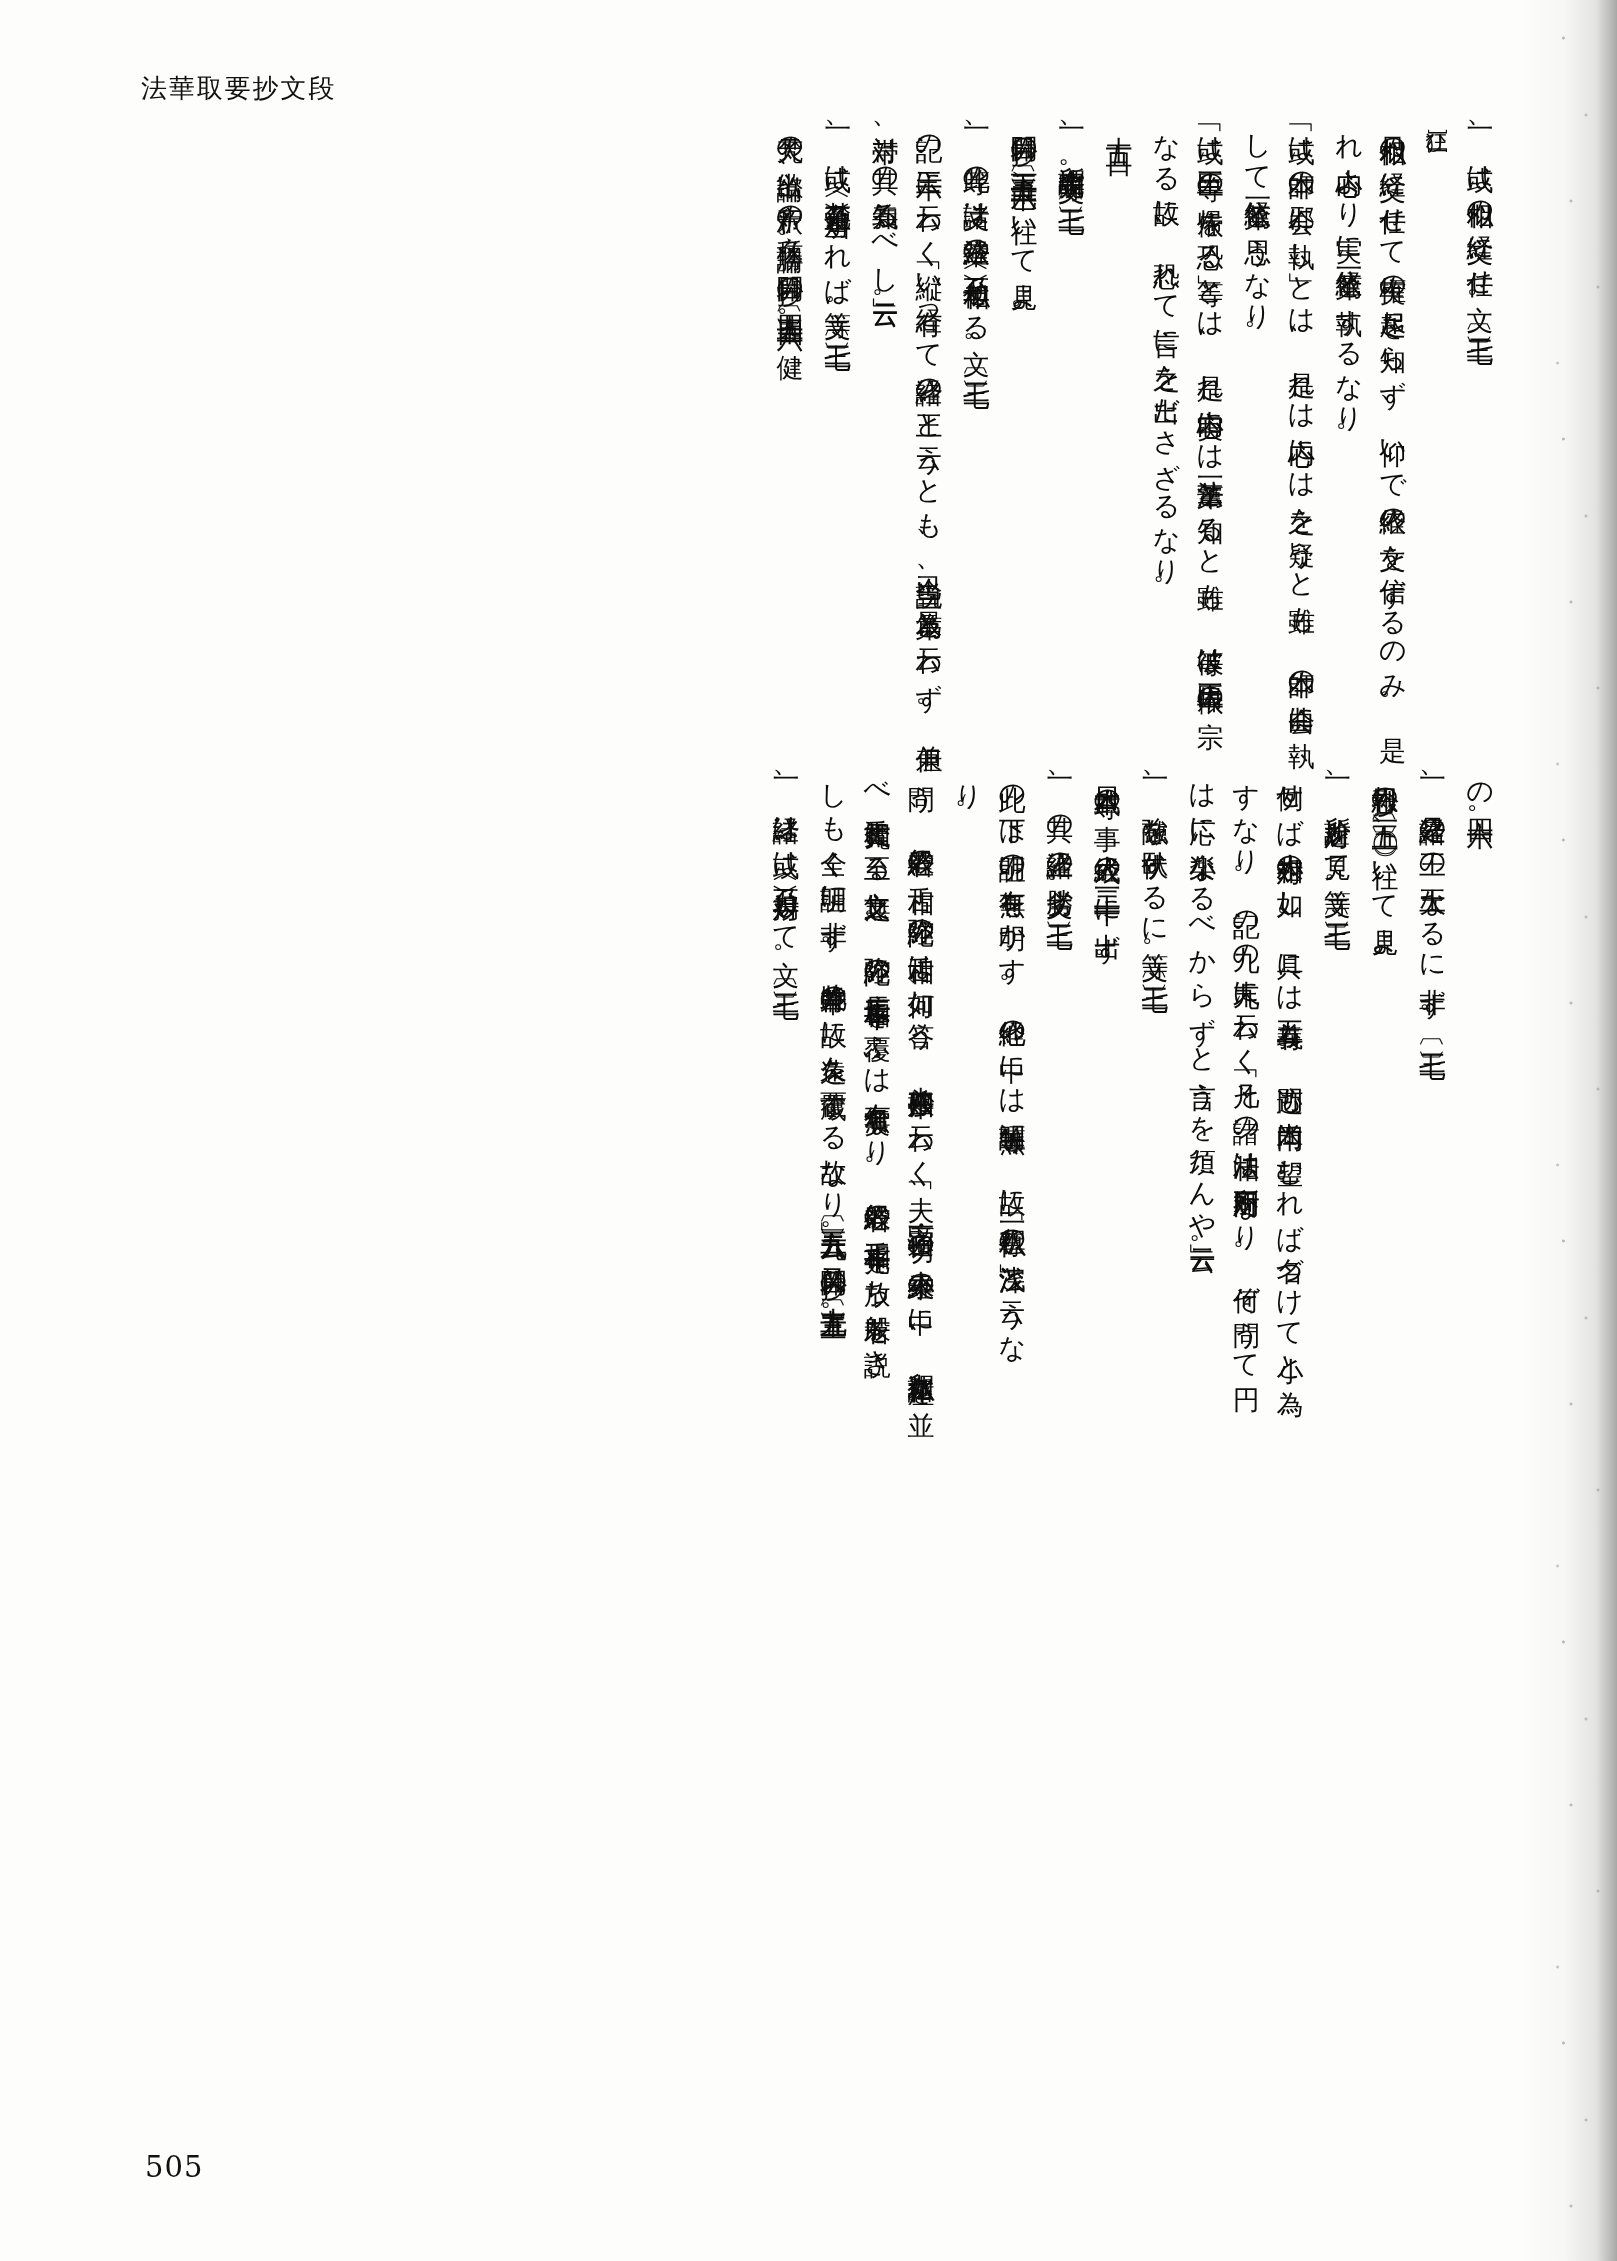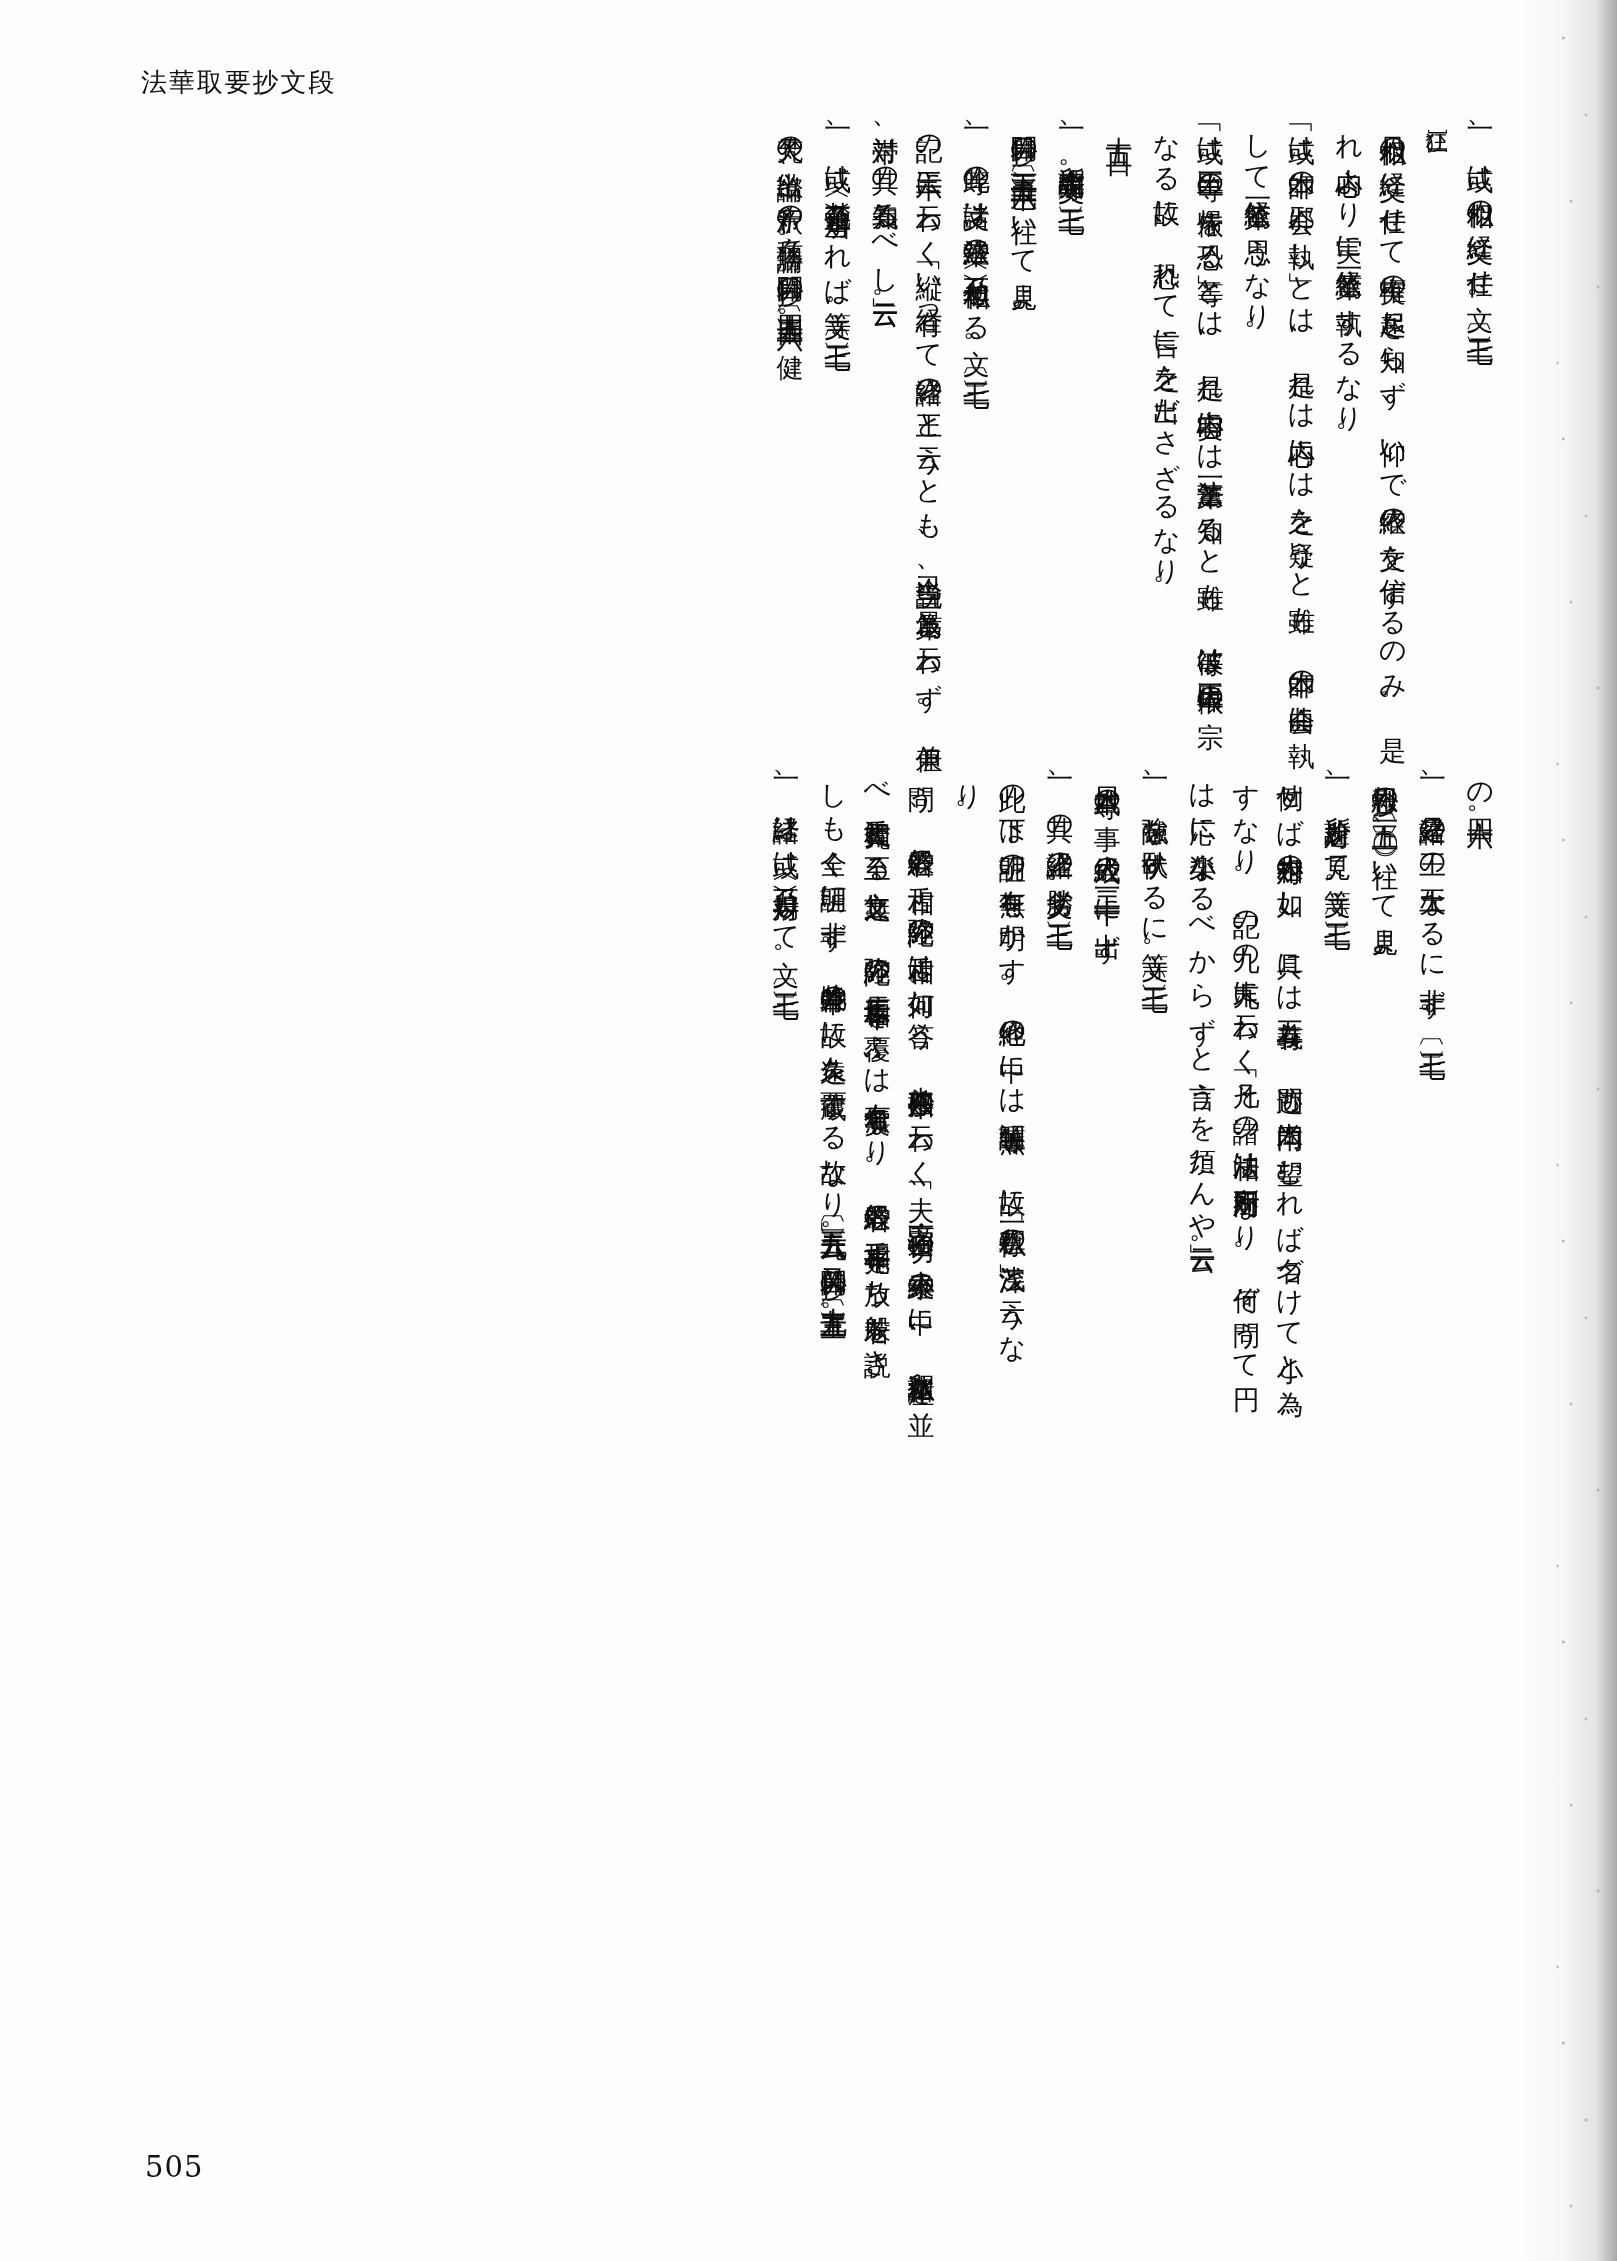"法華取要抄文段" .running-head { top: 65px -> 71px }
